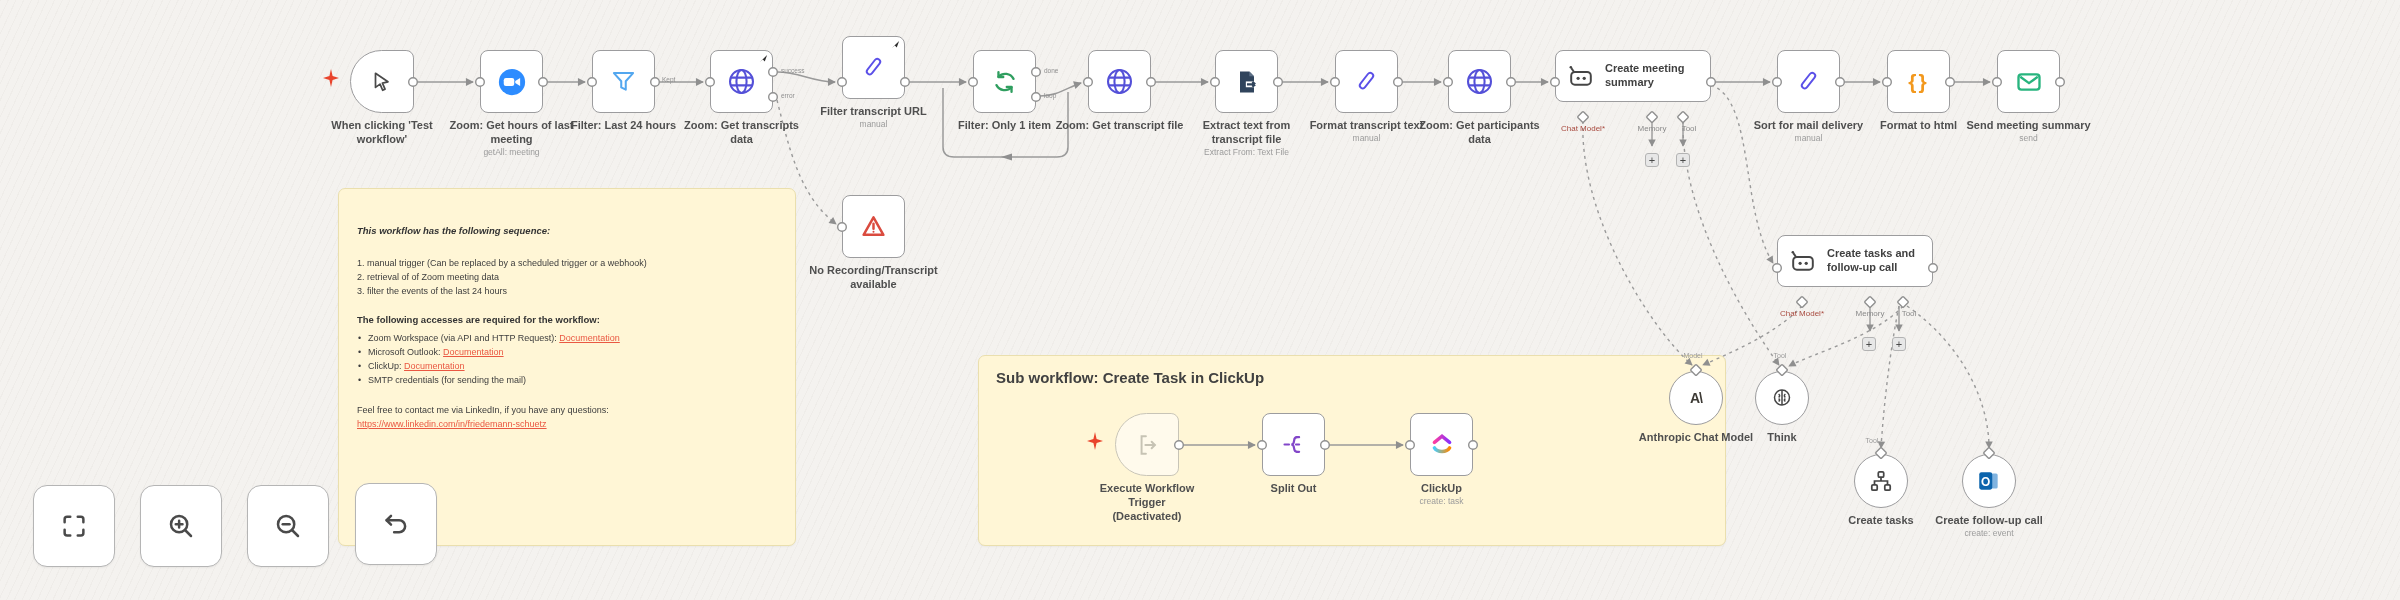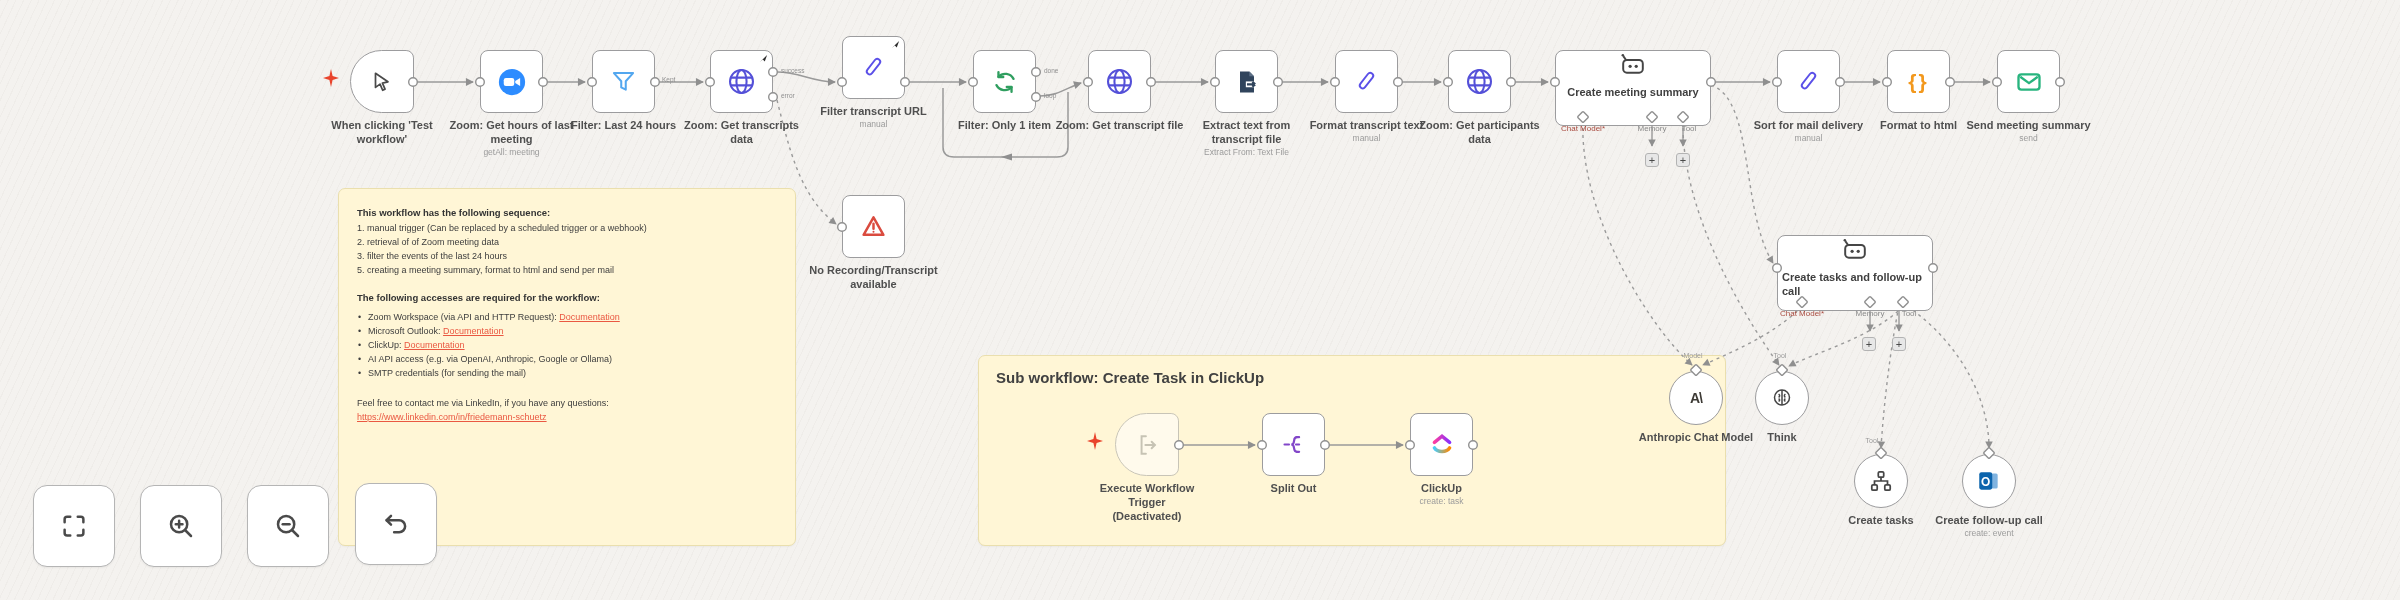"Create meeting summary" .agent { flex-direction: column -> row; height: 76px -> 52px; padding: 0 4px -> 0 10px }
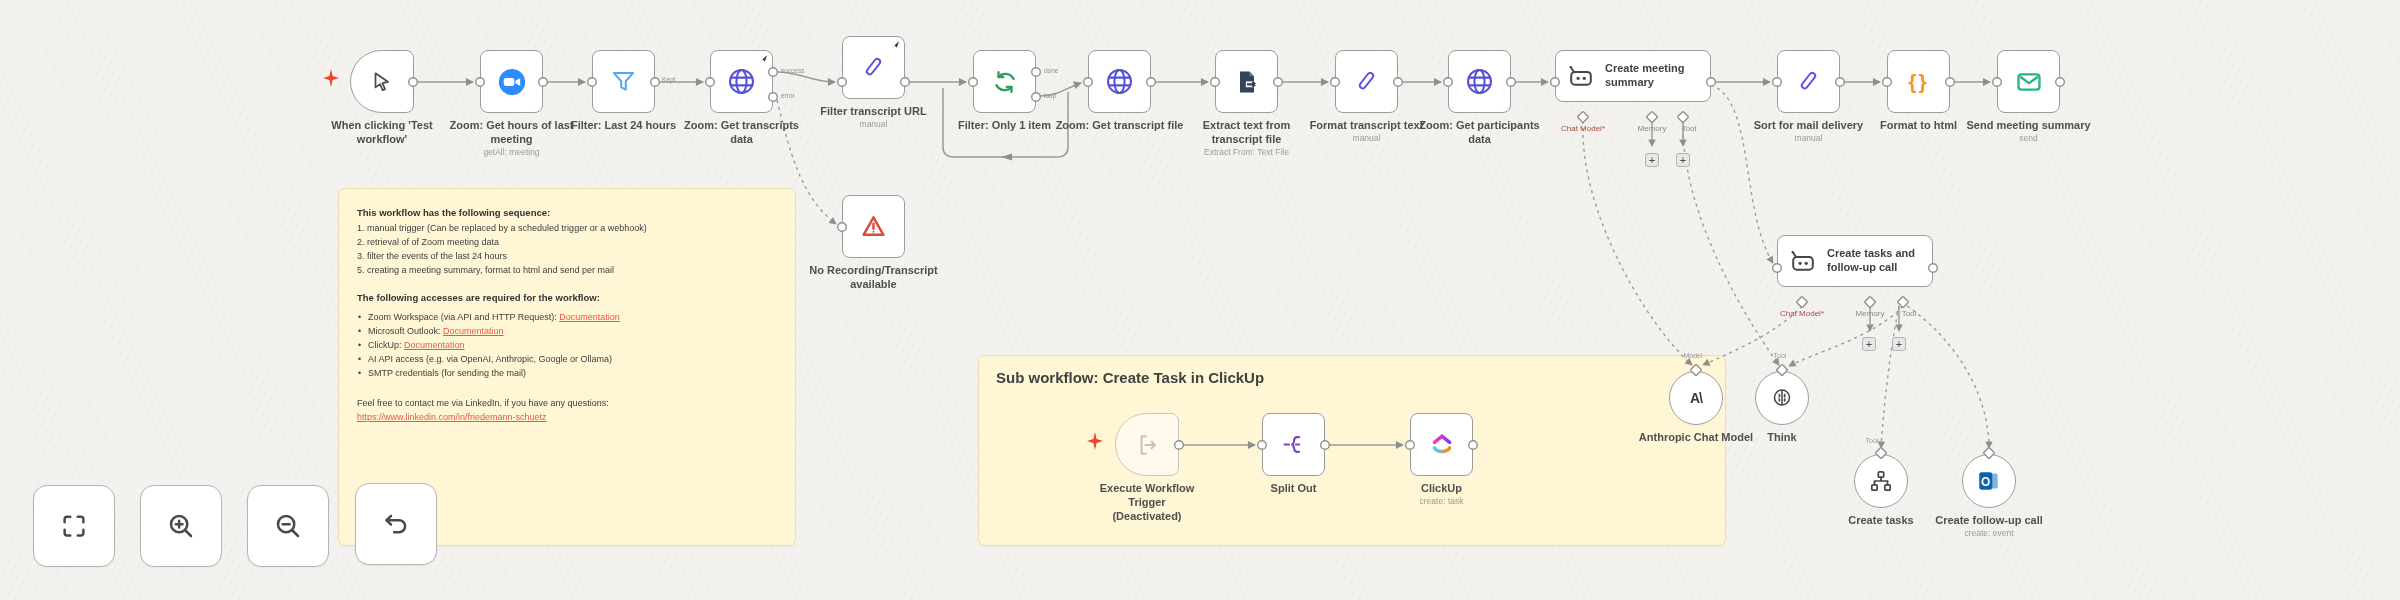"This workflow has the following" div.note-h { font-style: none -> italic; margin-top: 2px -> 20px }
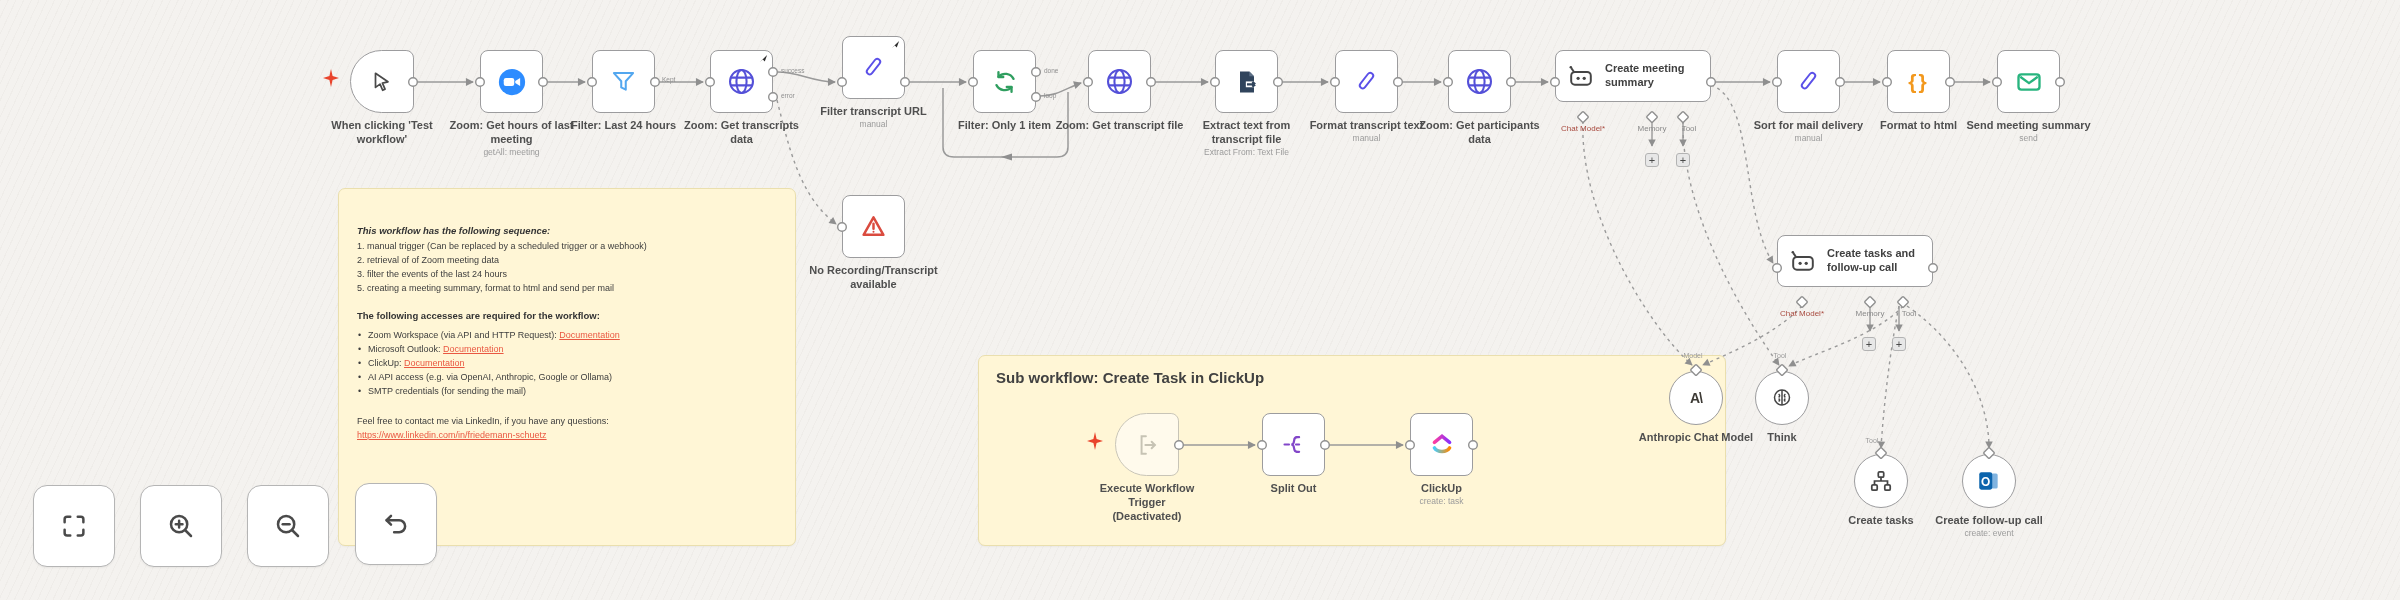"1. manual trigger (Can be" div { margin-top: 1px -> 18px }
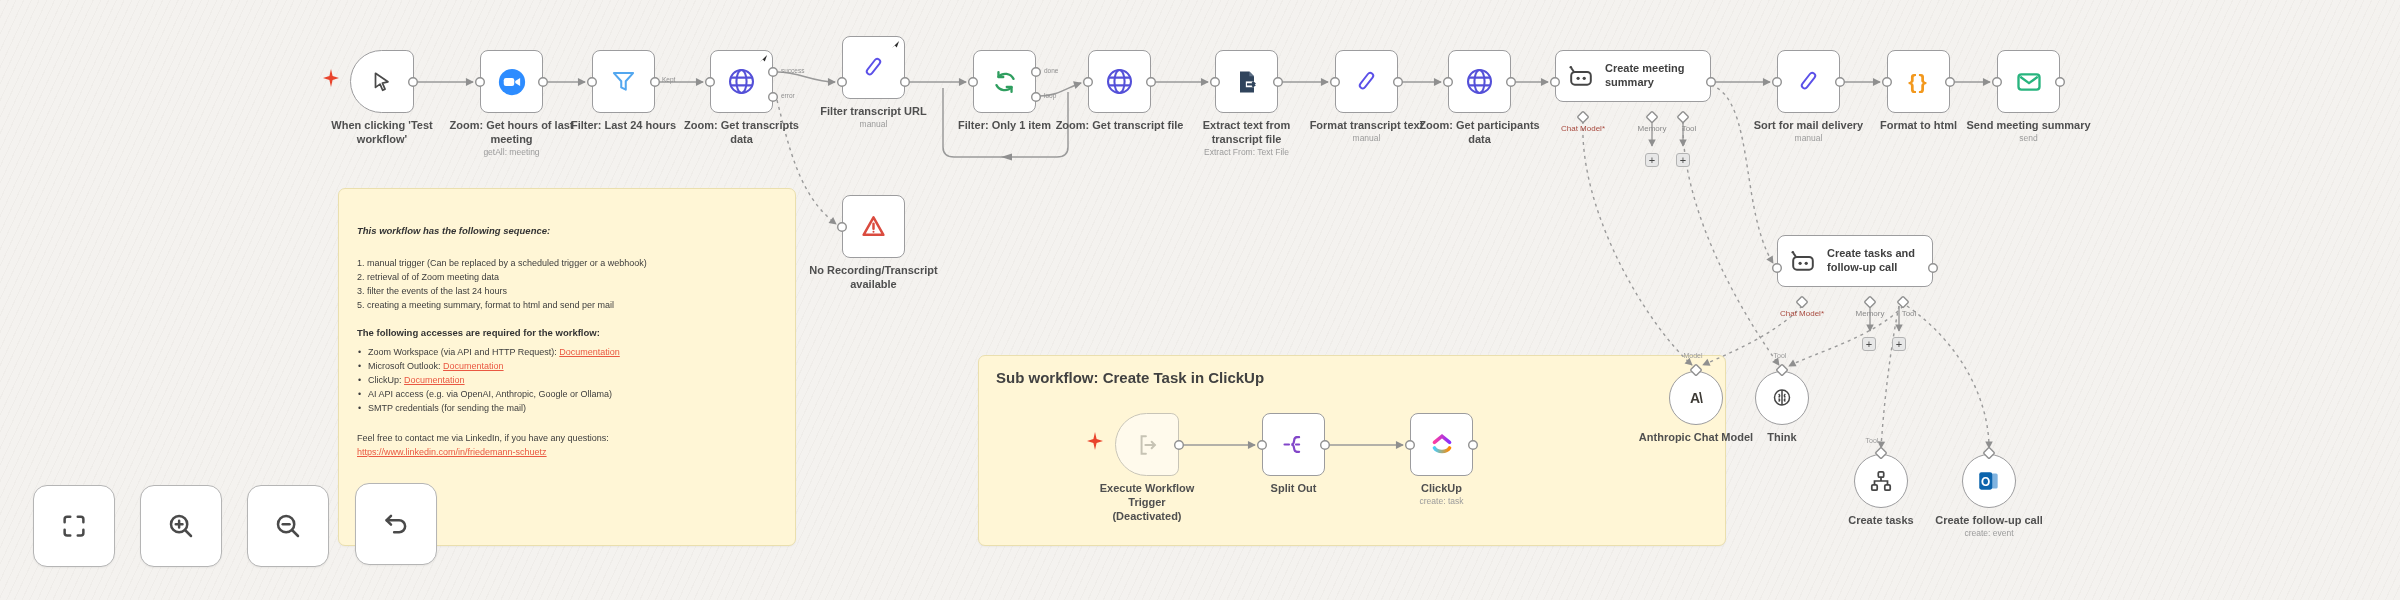"5. creating a meeting summary," div.step { html: <div>5. creating a meeting summary, format to html and send per mail</div> -> none }
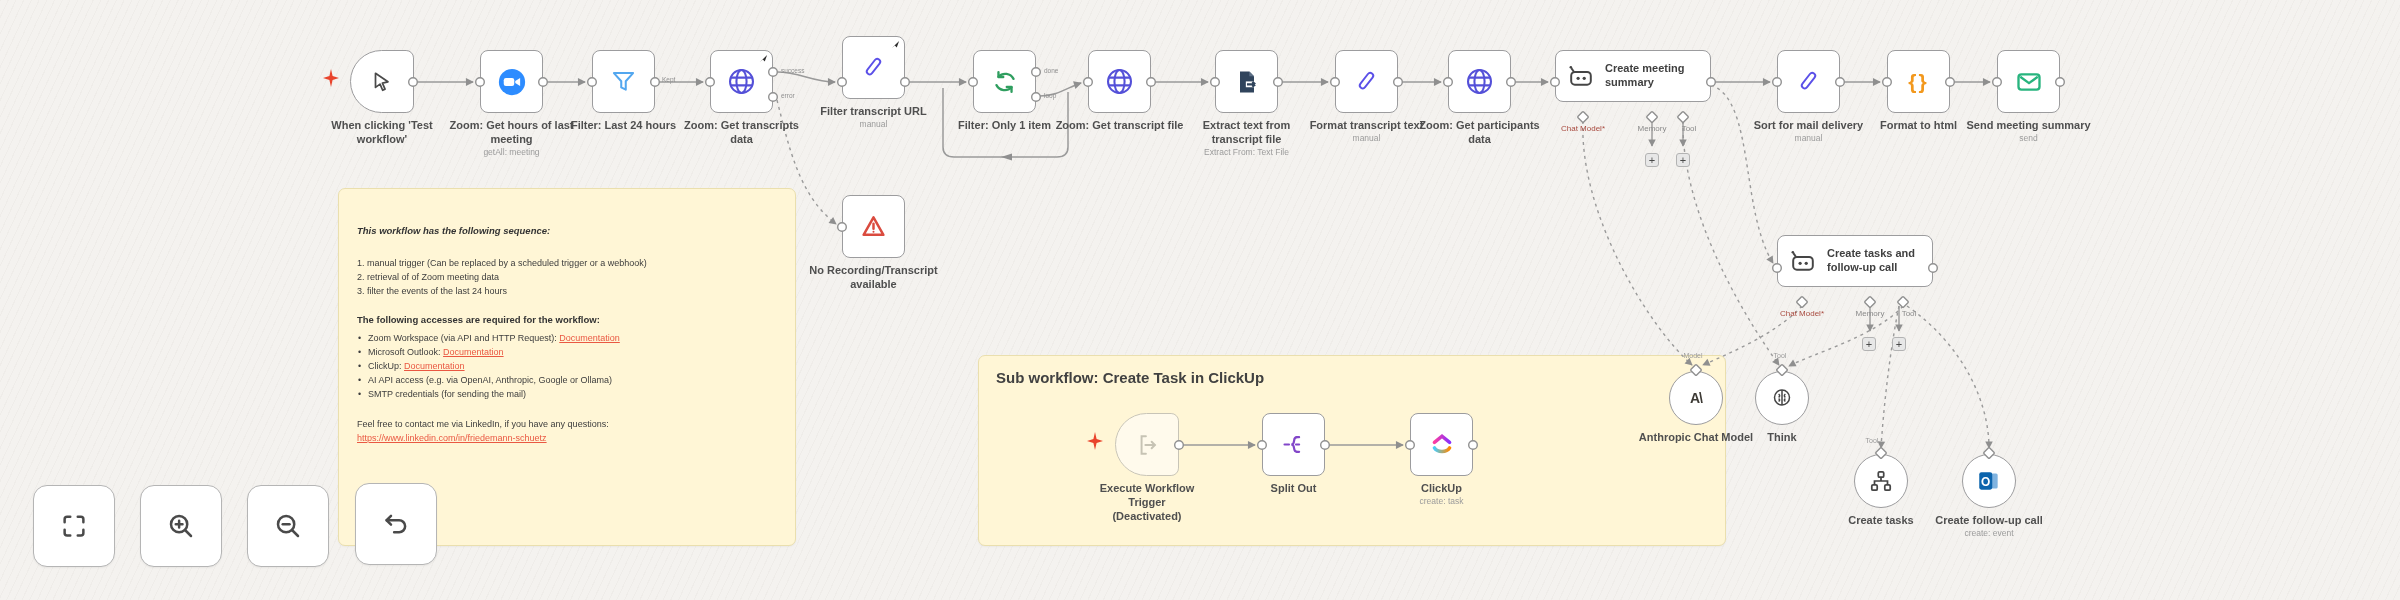"AI API access (e.g. via" div.bul { html: <div><span>AI API access (e.g. via OpenAI, Anthropic, Google or Ollama)</span></div> -> none }
